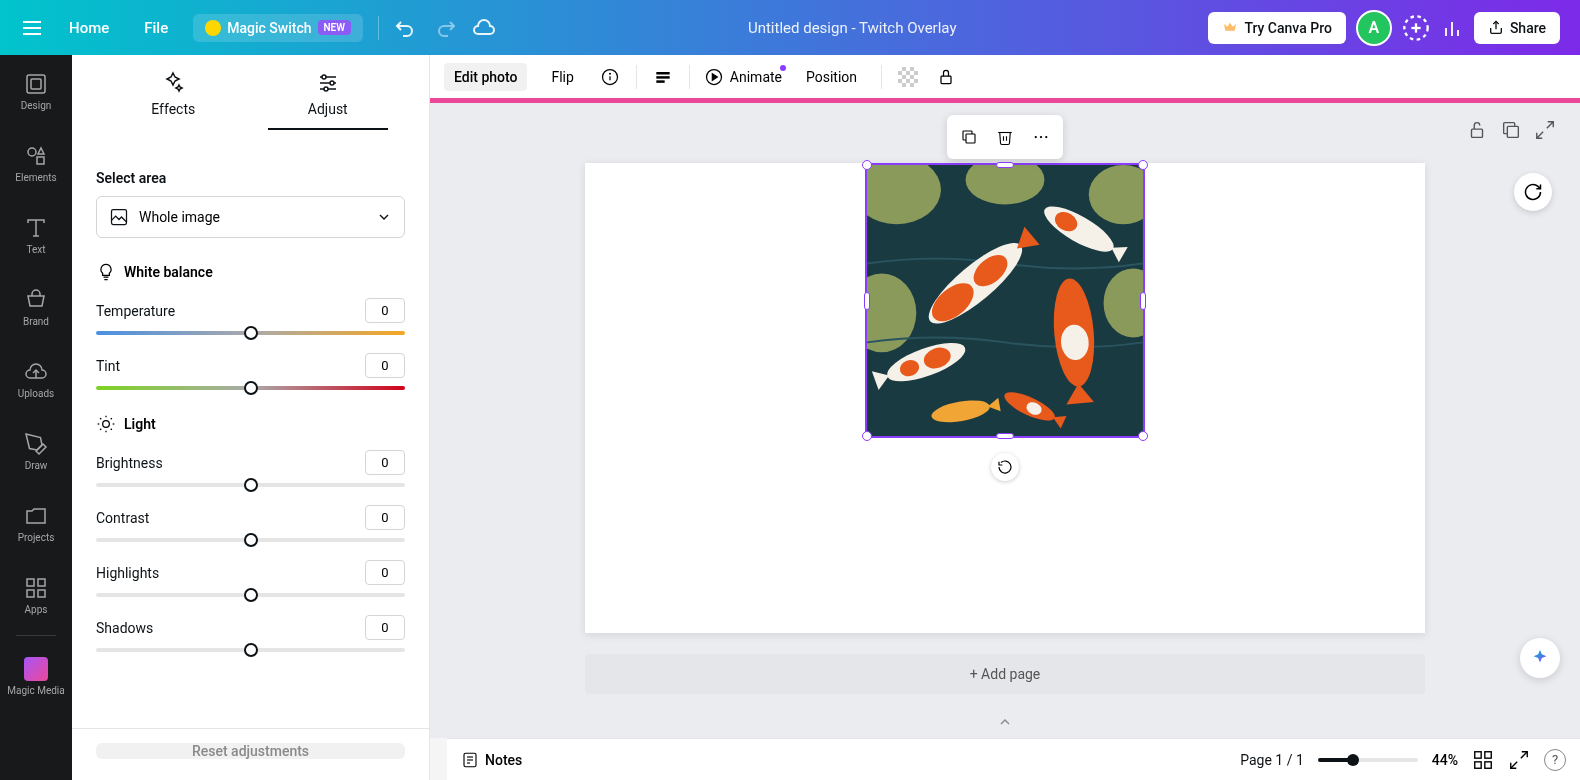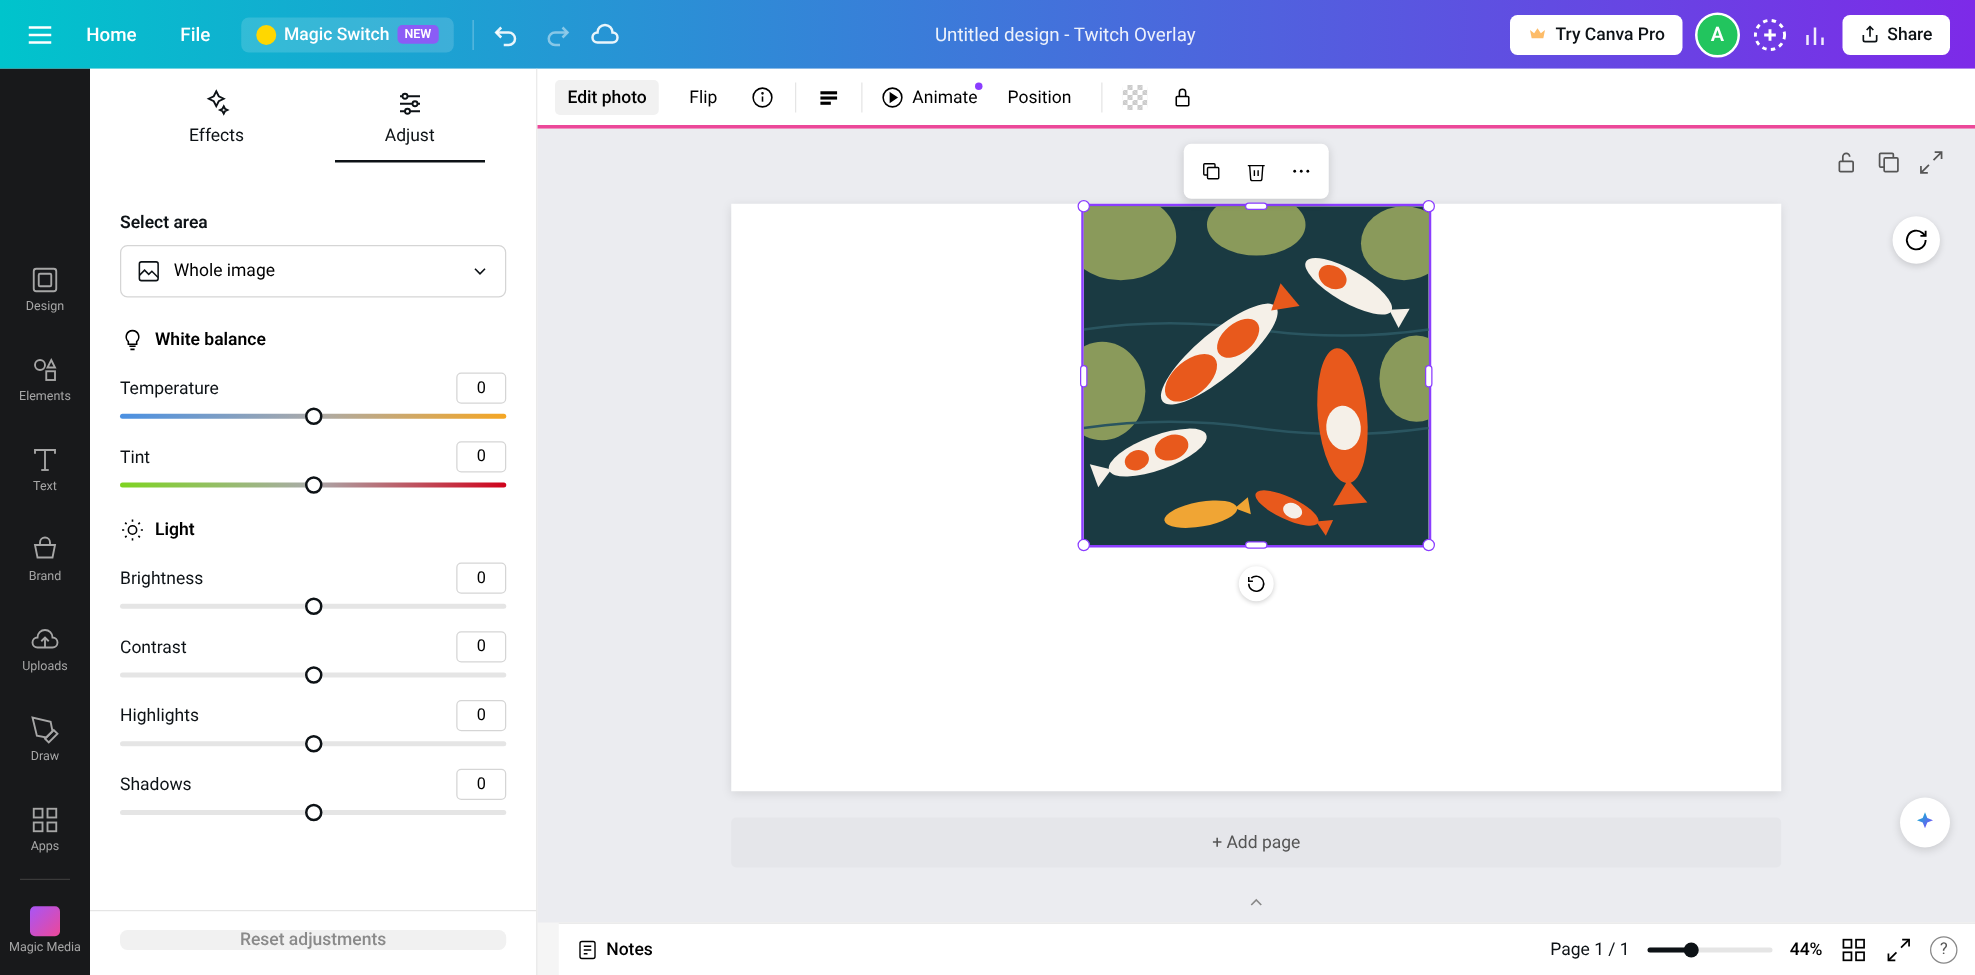"Edit photo" .toolbar { border-bottom: 3px solid #ec4899 -> 5px solid #ec4899 }
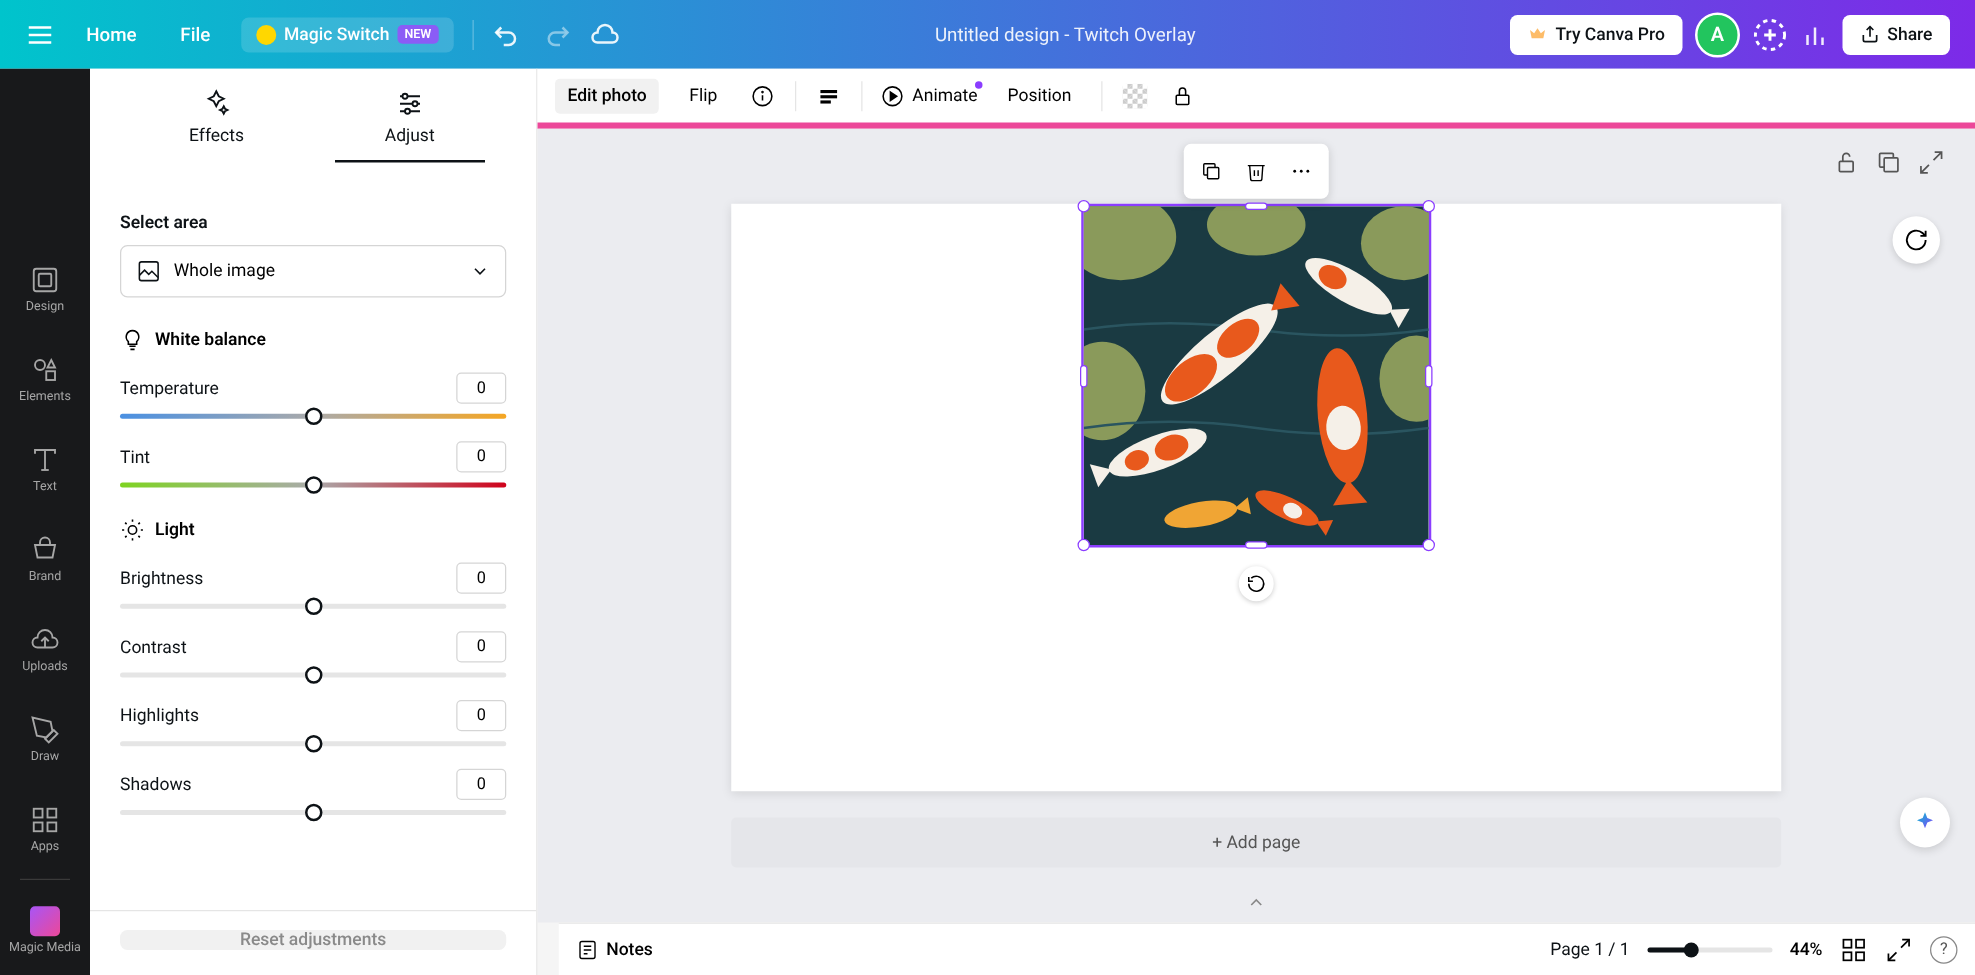"Design" .left-sidebar { justify-content: flex-end -> none }
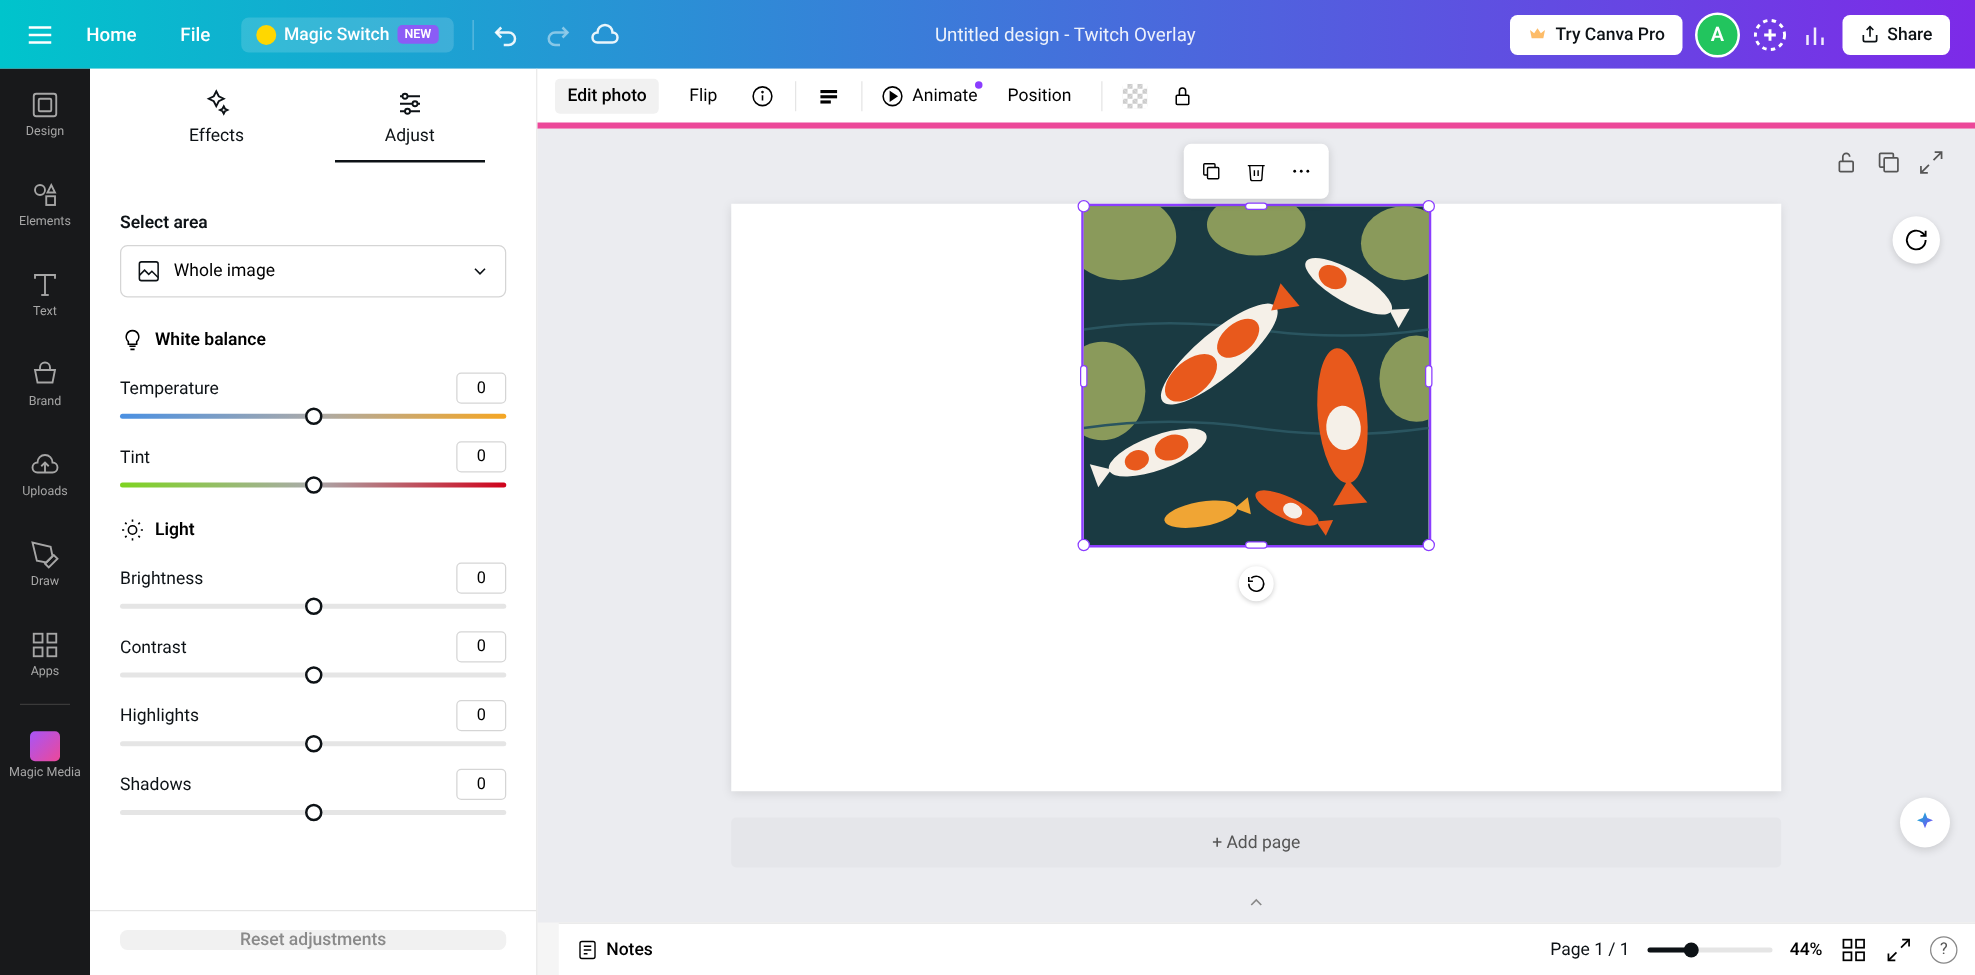"Projects" div.sidebar-item { html: none -> <div> <svg> <path></path> </svg> <span>Projects</span> </div> }
